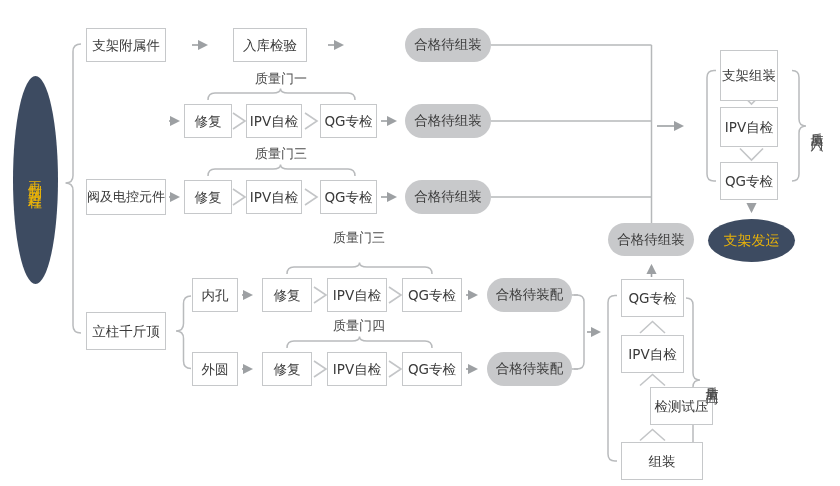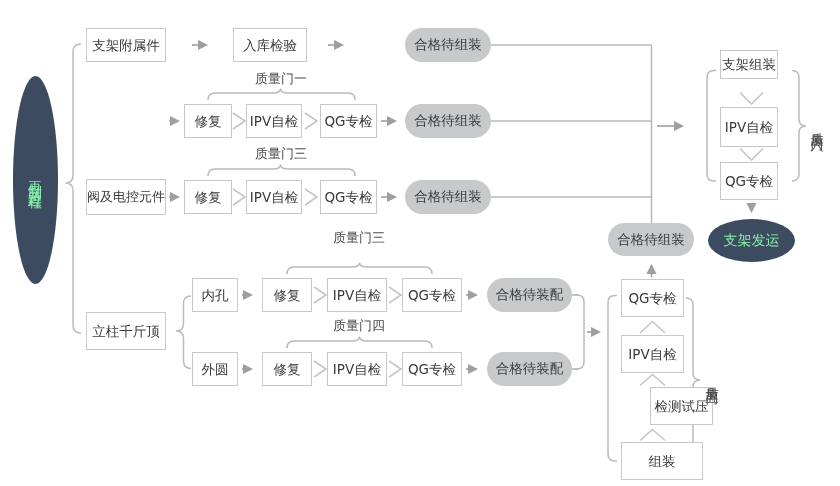"支架组装" div.bx { height: 29px -> 51px }
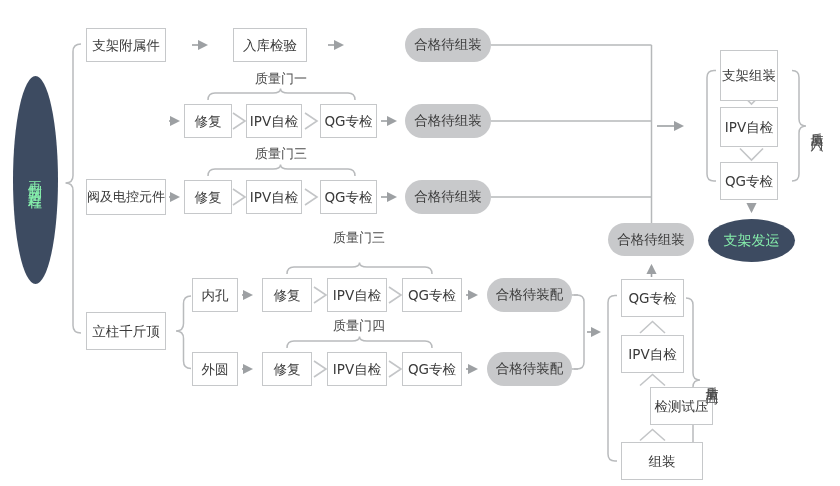"支架发运" .eld { color: #86efac -> #eab308 }
